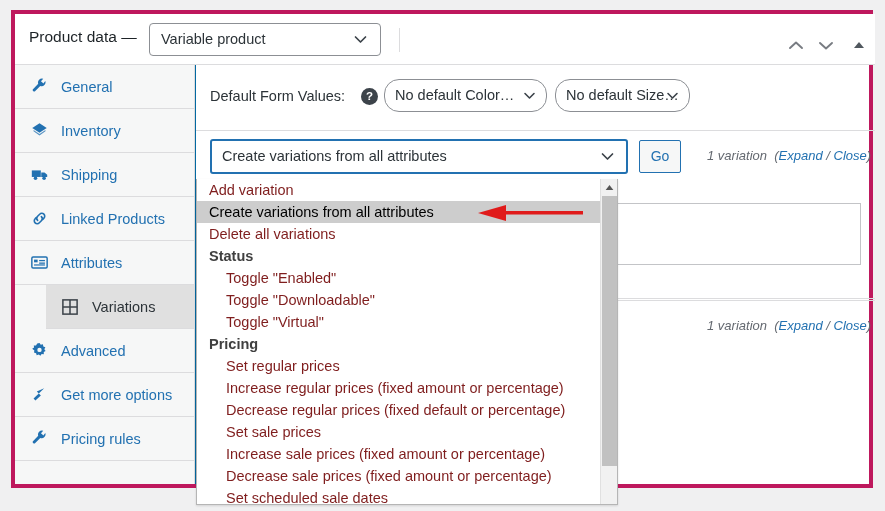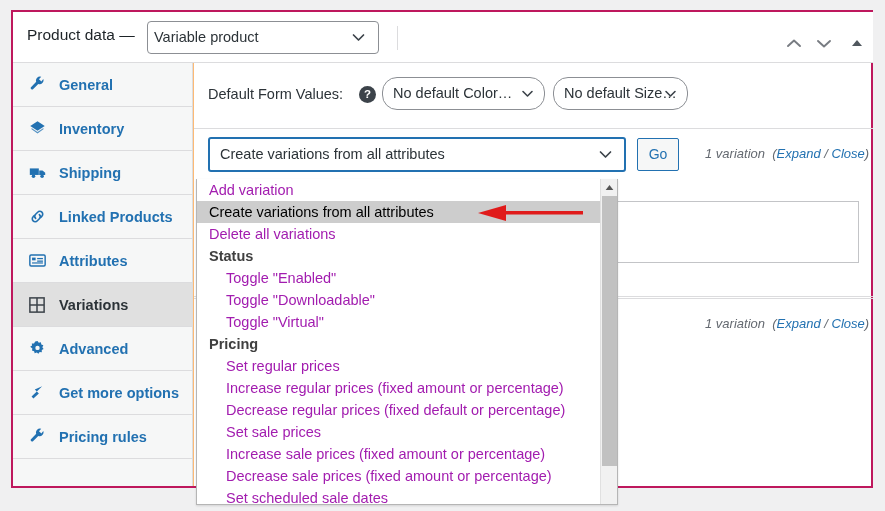"Product data —" .panel { background: #fdba74 -> #0369a1; border: 2px solid #be185d -> 4px solid #be185d }
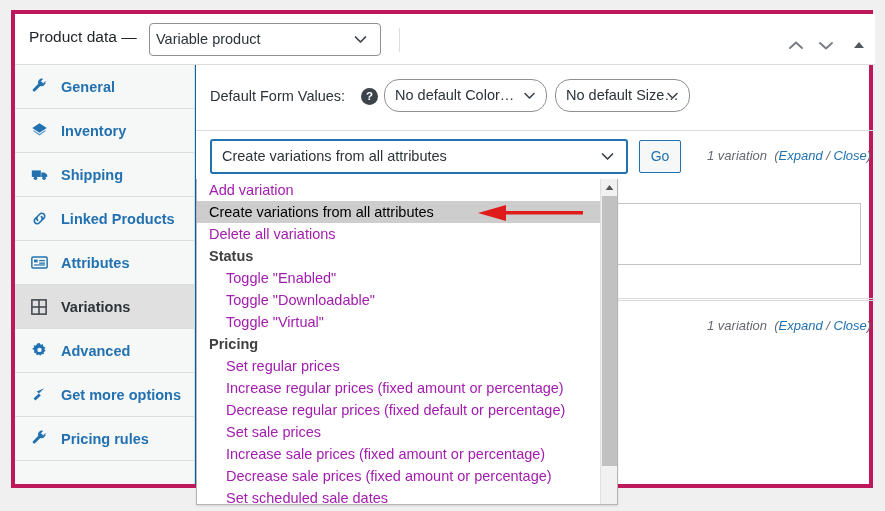"Variable product" .type-select { padding-left: 6px -> 11px }
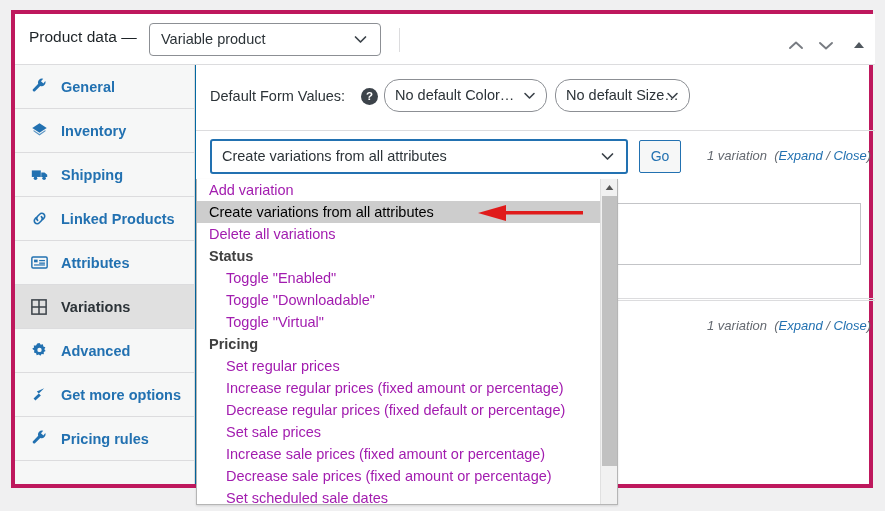"General" .side-item { font-weight: bold -> none }
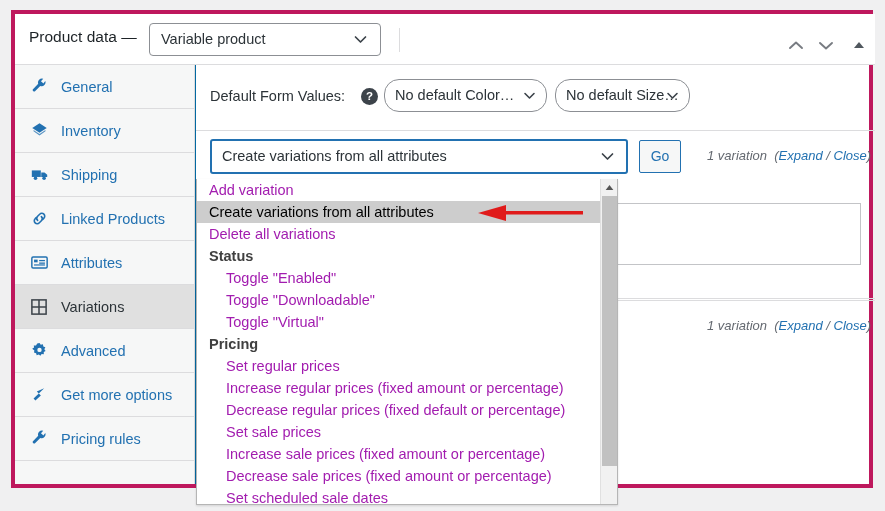"Add variation" .dd-opt { color: #a21caf -> #7f1d1d }
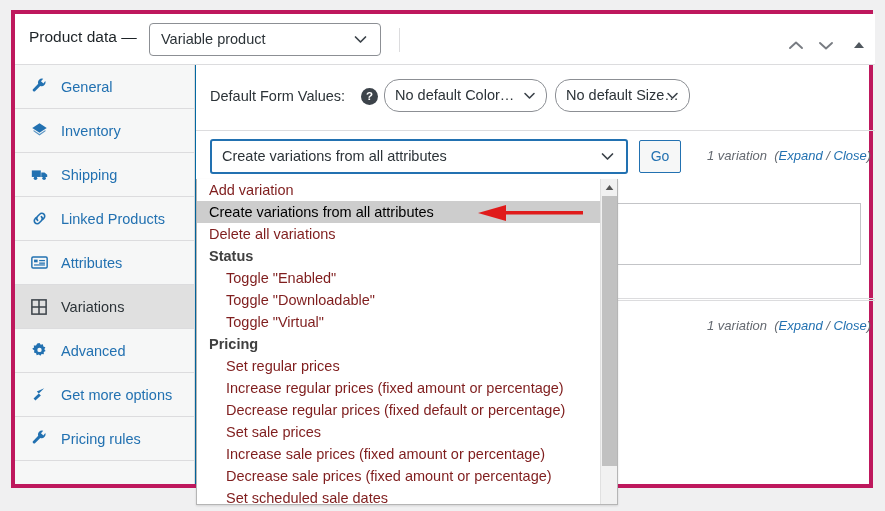"Variations" .side-item.active { margin-left: none -> 31px }
